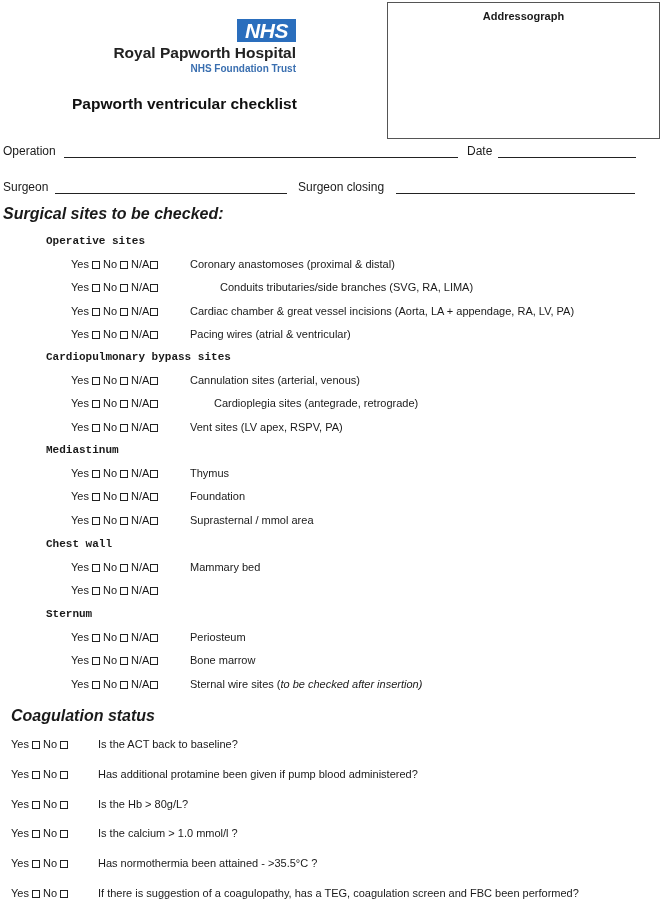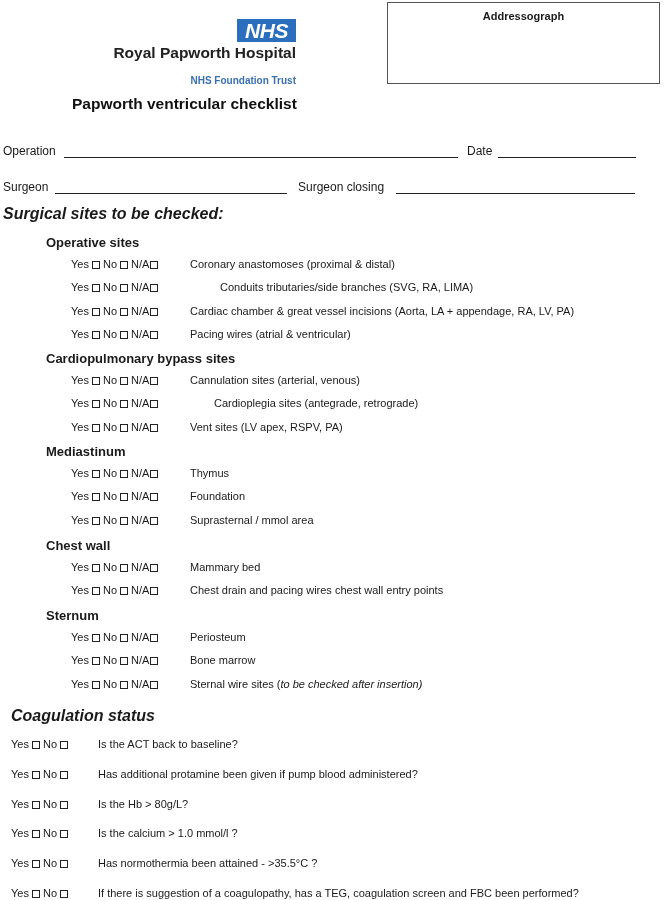"Addressograph" .address-box { height: 82px -> 137px }
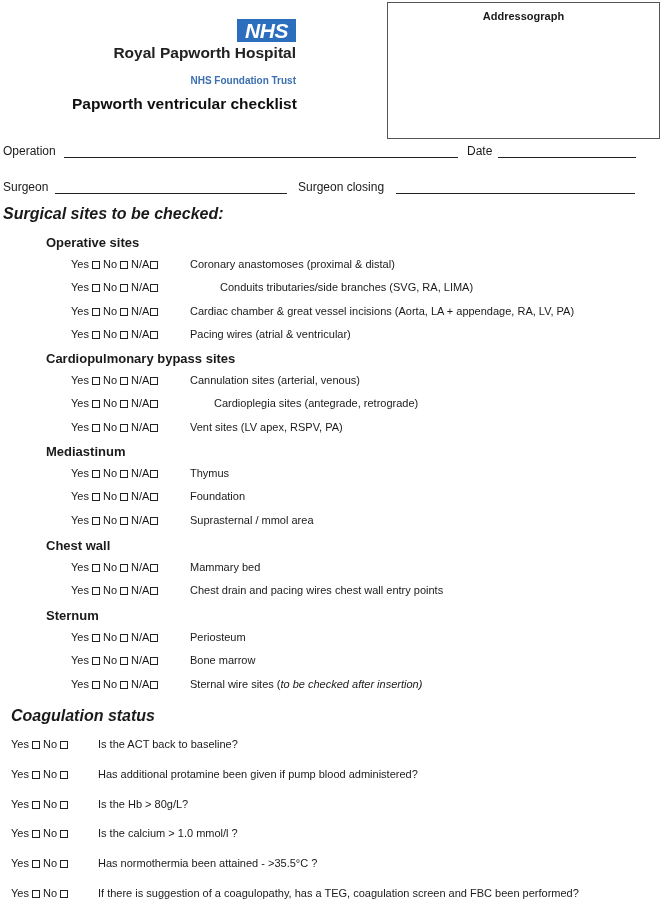"NHS Foundation Trust" .trust-name { margin-top: 12px -> none }
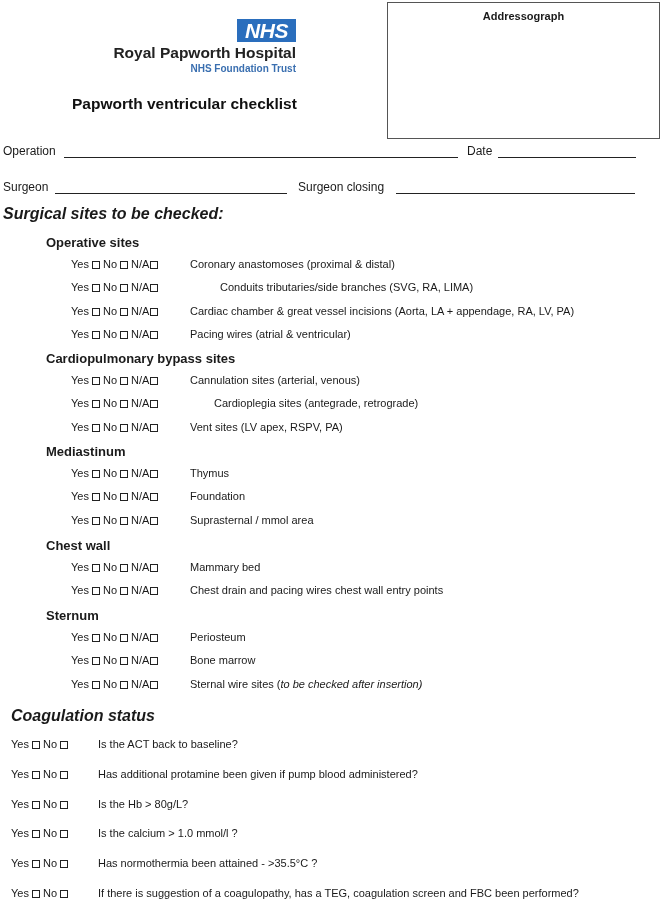"Operative sites" .group-title { font-family: none -> Liberation Mono, monospace; font-size: 13px -> 11px }
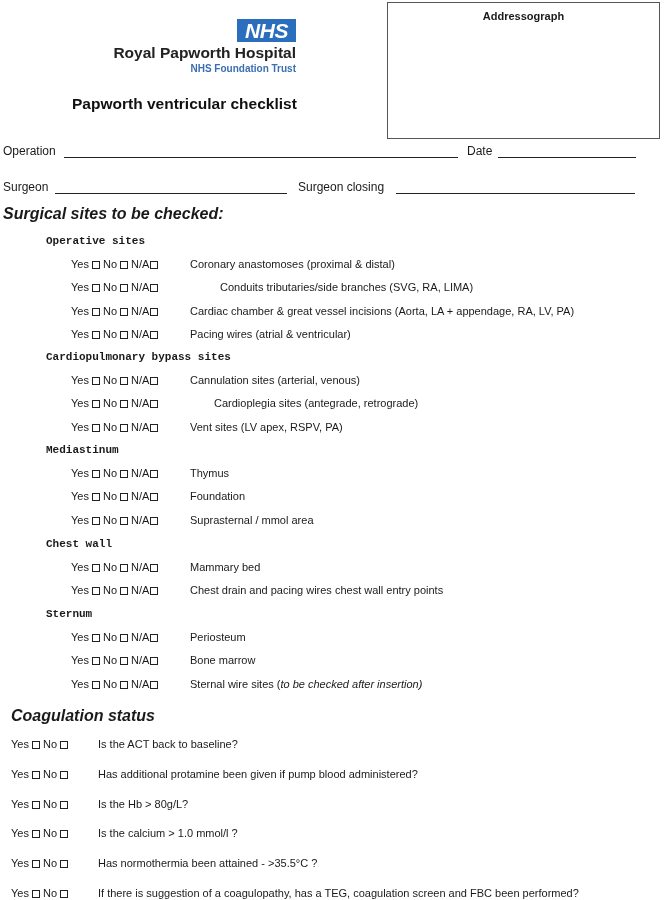"Chest drain and pacing wires" span.item-text { html: <span><span>Chest drain and pacing wires chest wall entry points</span></span> -> none }
